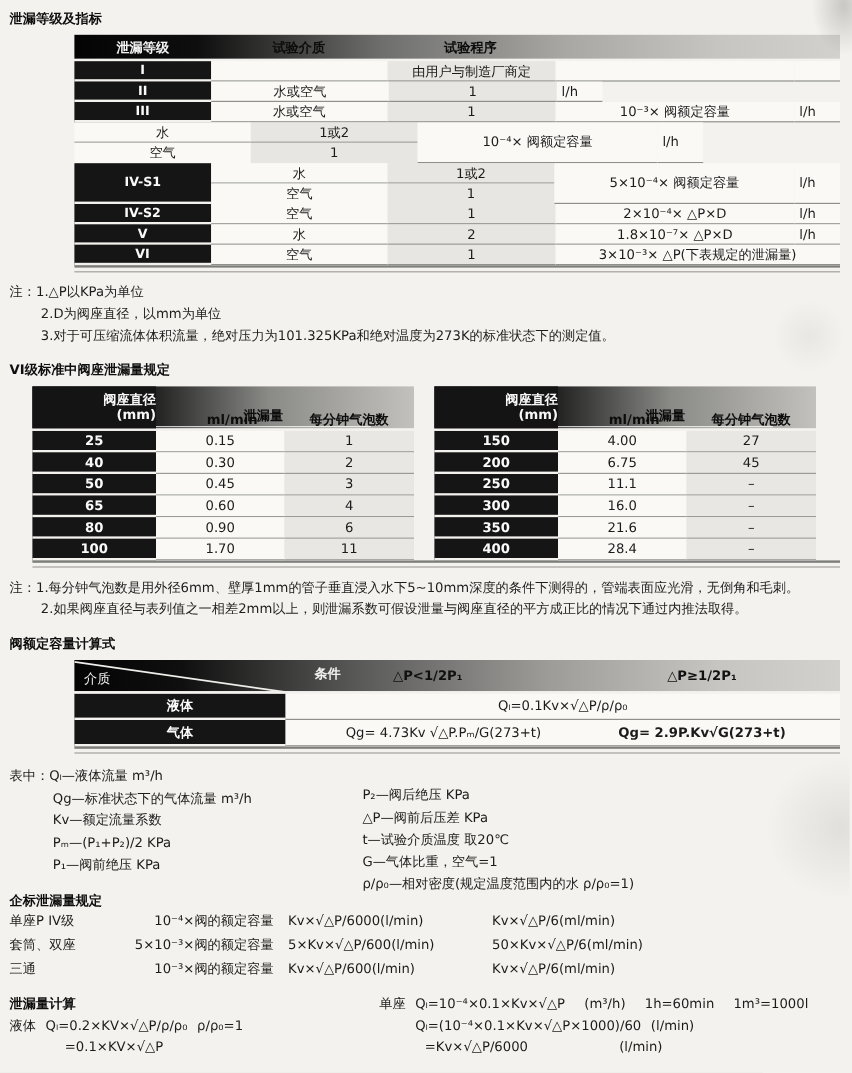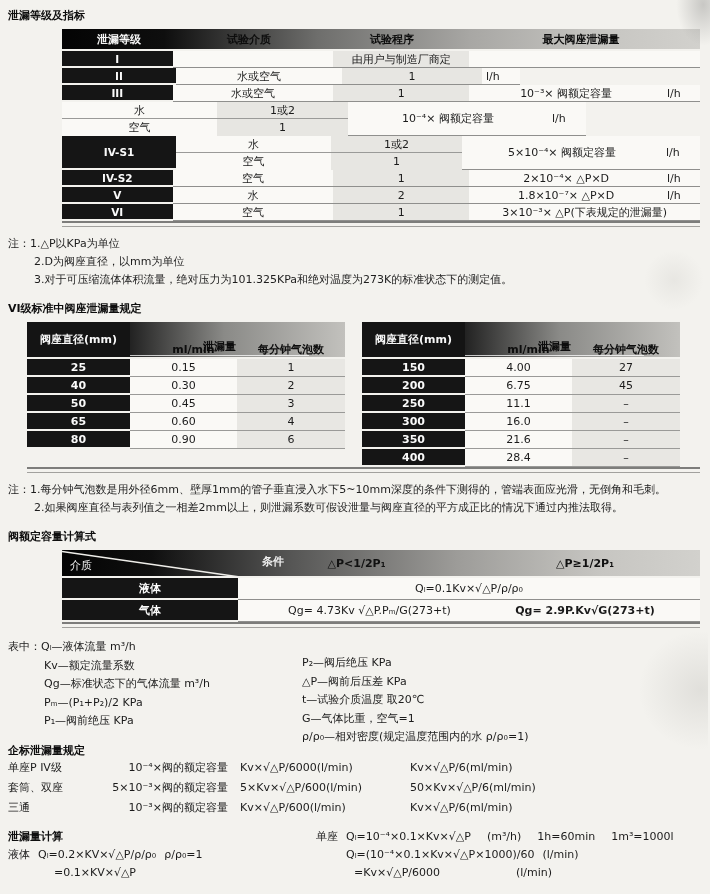"最大阀座泄漏量" div.h4 { html: <div>最大阀座泄漏量</div> -> none }
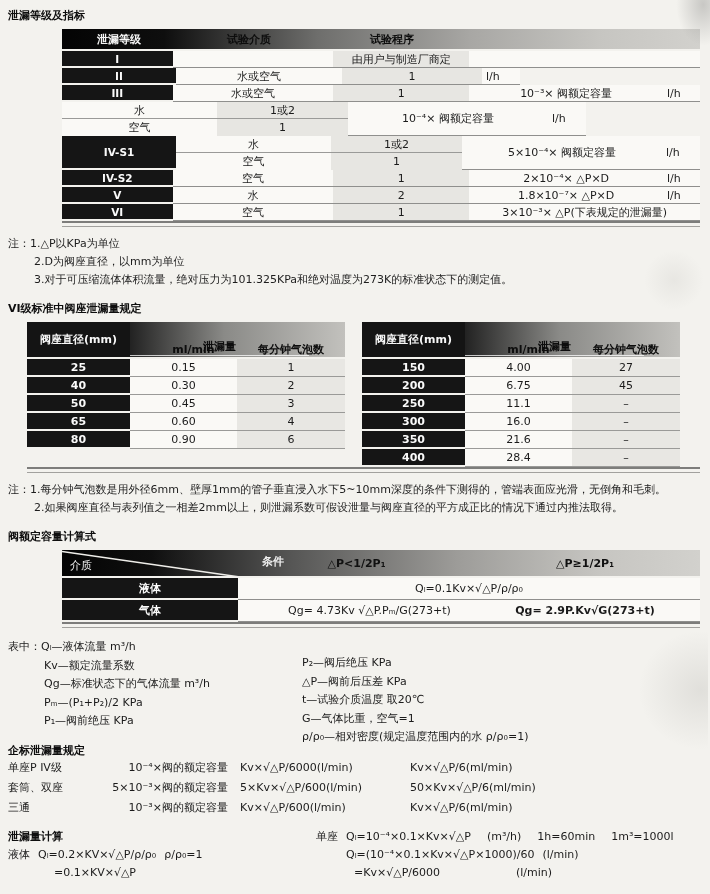"水或空气" .c2 { width: 166px -> 148px }
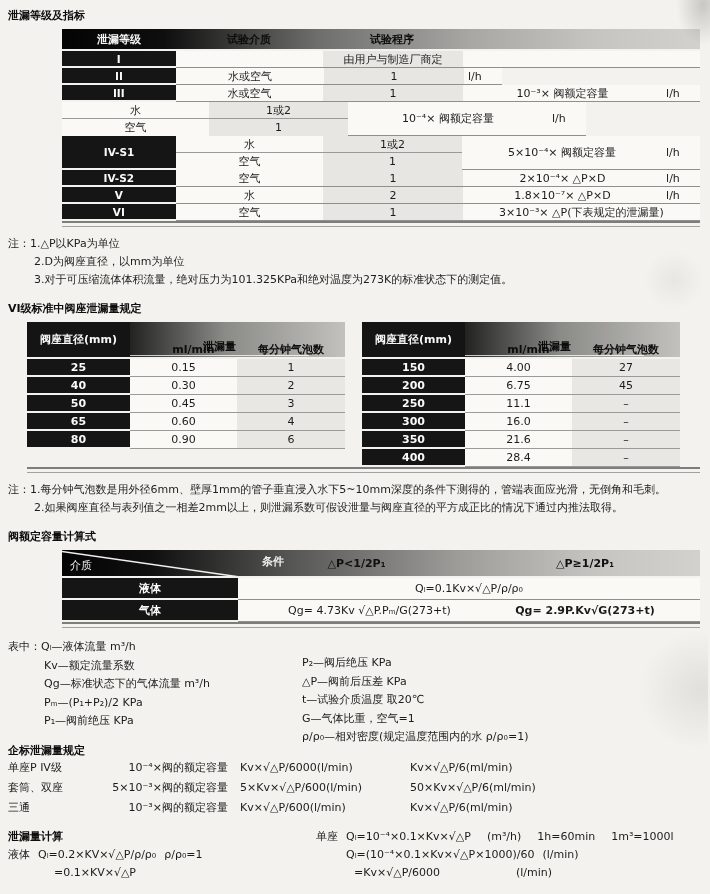"阀座直径" .t2-hd { align-items: center -> flex-end; flex-direction: none -> column }
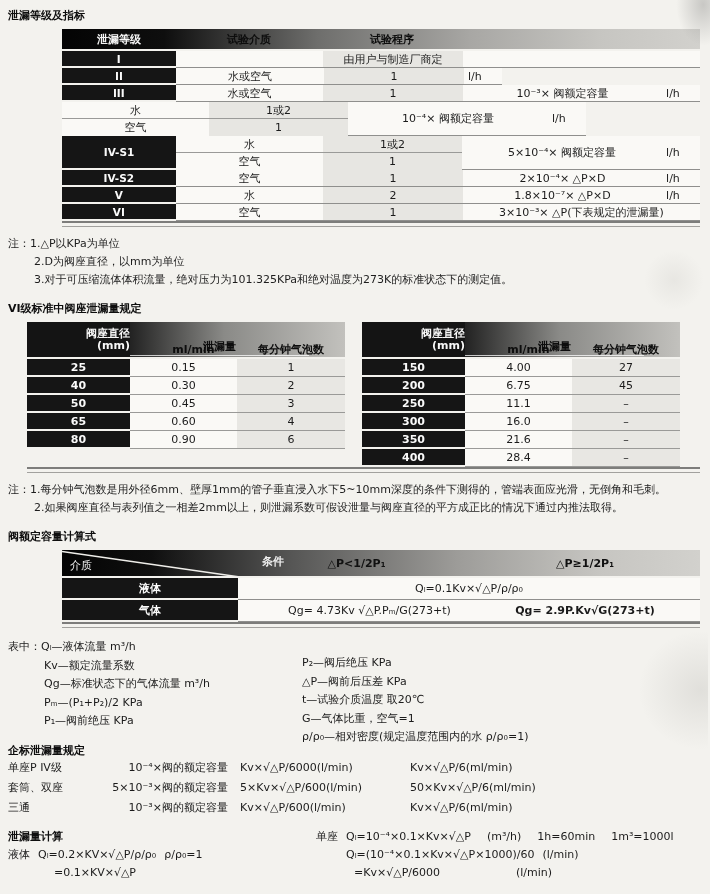"100" div.t2r { html: none -> <div> <div>100</div> <div>1.70</div> <div>11</div> </div> }
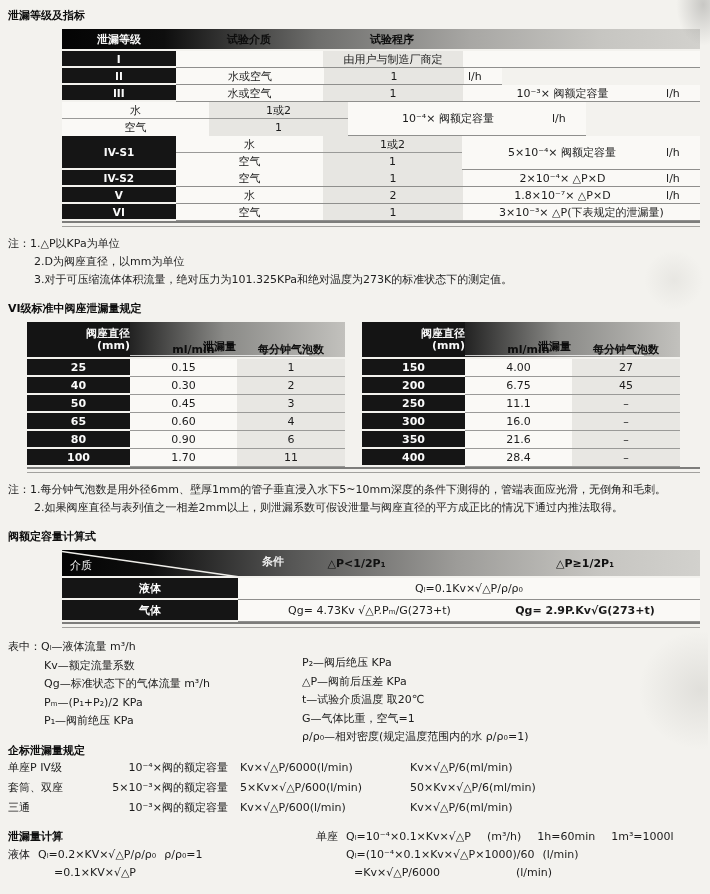"Kv—额定流量系数" div.li { order: before "Qg—标准状态下的气体流量 m³/h" -> after "Qg—标准状态下的气体流量 m³/h" }
